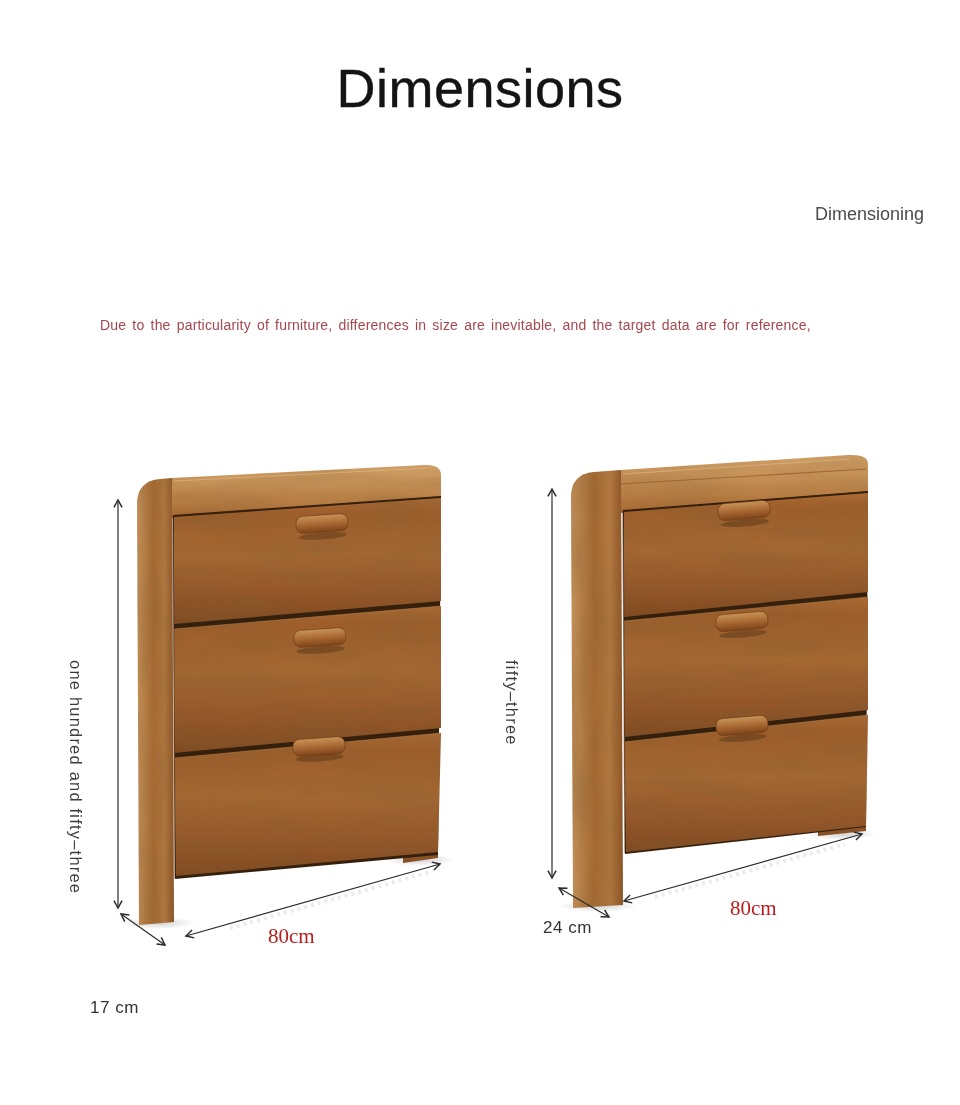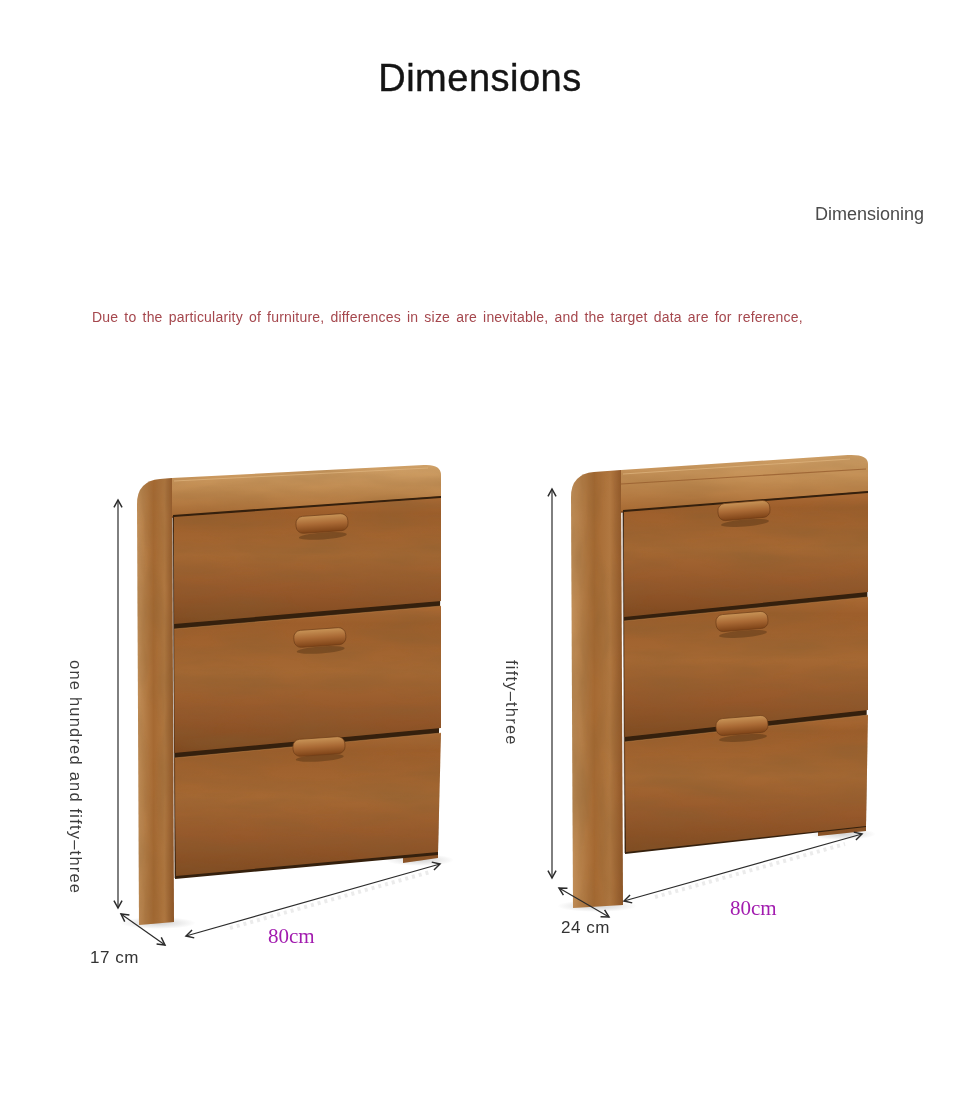"Dimensions" .title { font-size: 38px -> 54px }
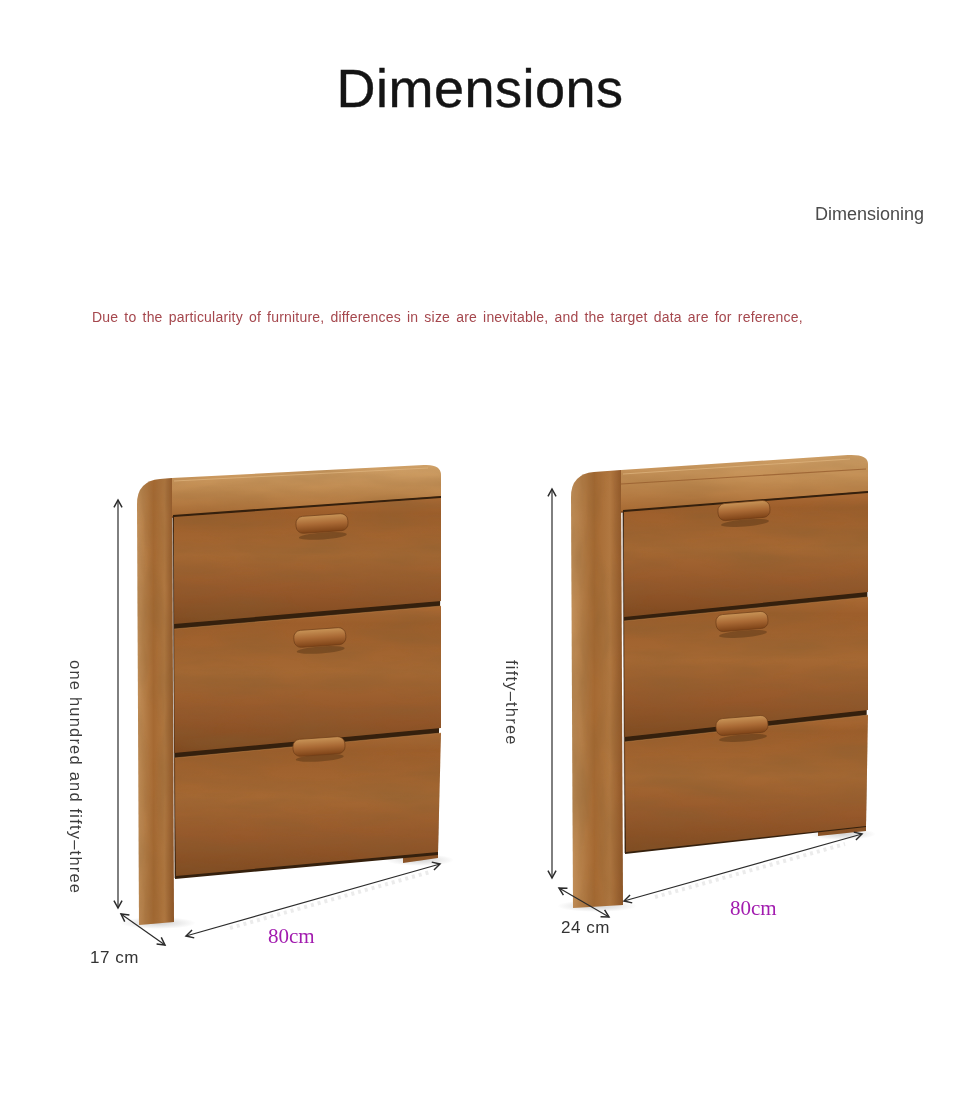"Due to the particularity of" .disclaimer { margin: 0 -> 8px }
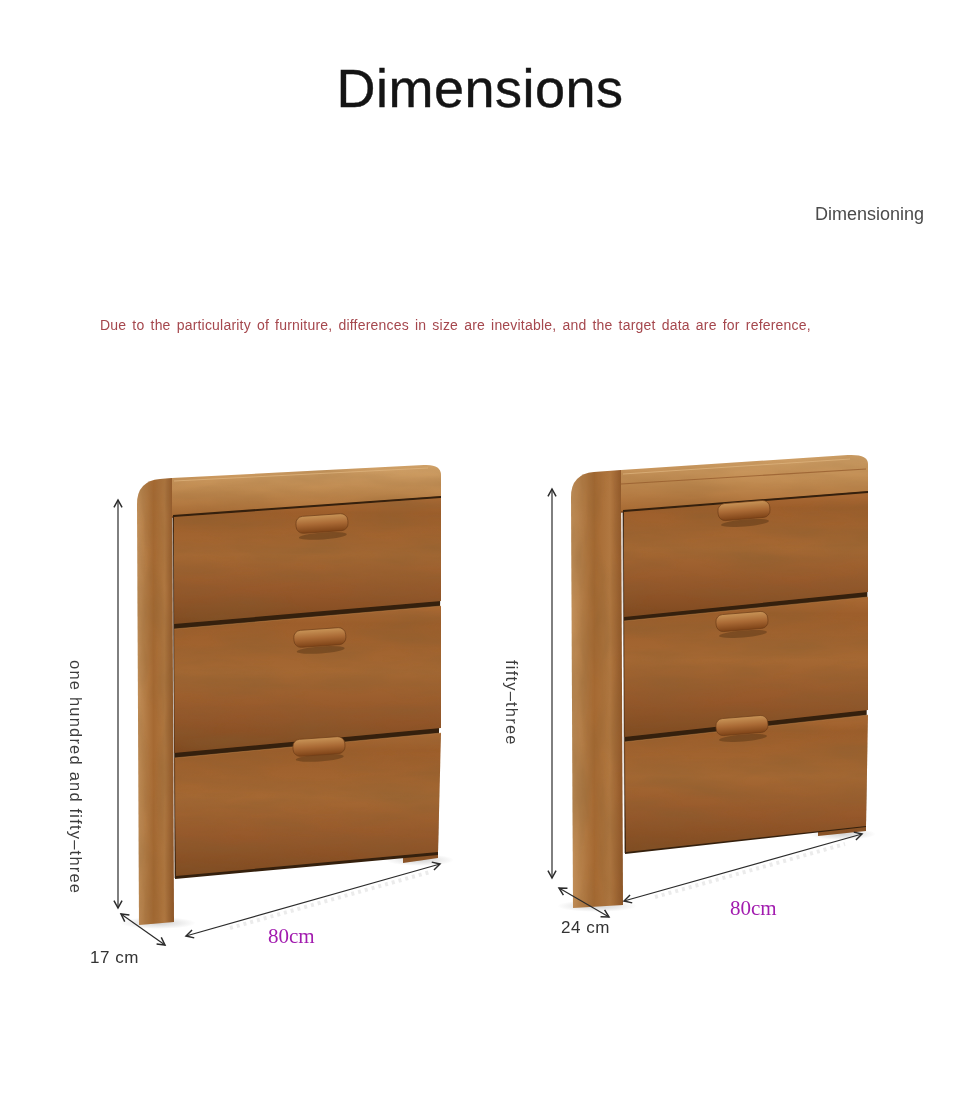"80cm" .wlabel { color: #a21caf -> #b91c1c }
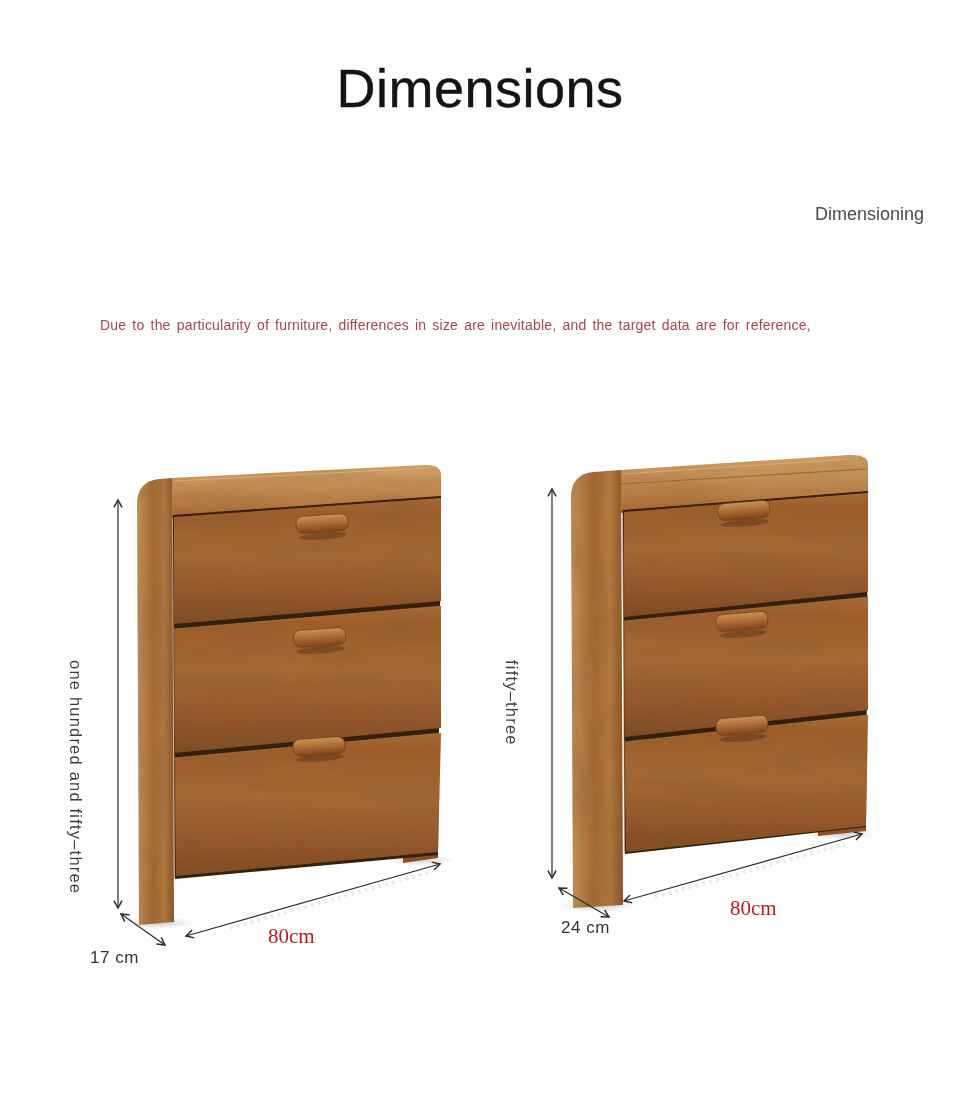"24 cm" #dl-right { margin-left: 18px -> none }
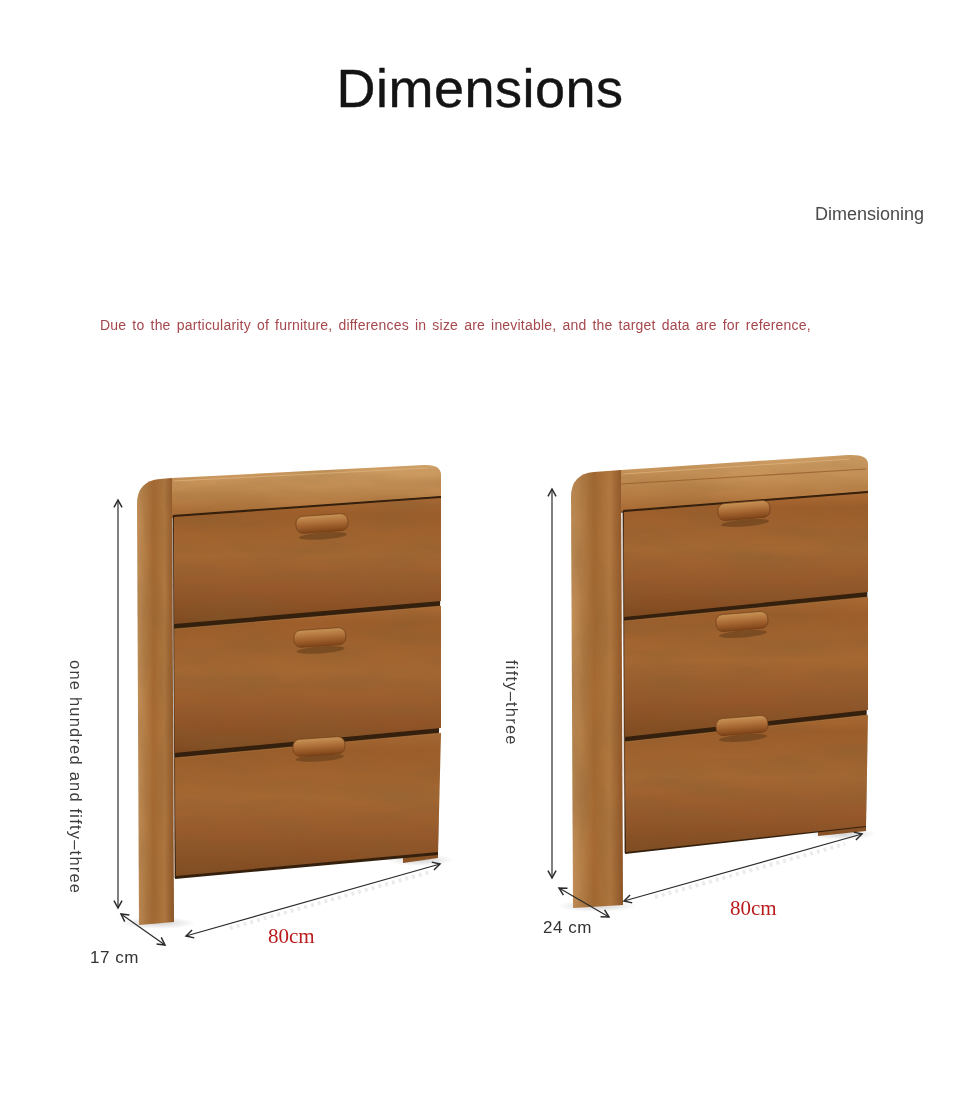"17 cm" #dl-left { top: 948px -> 998px }
